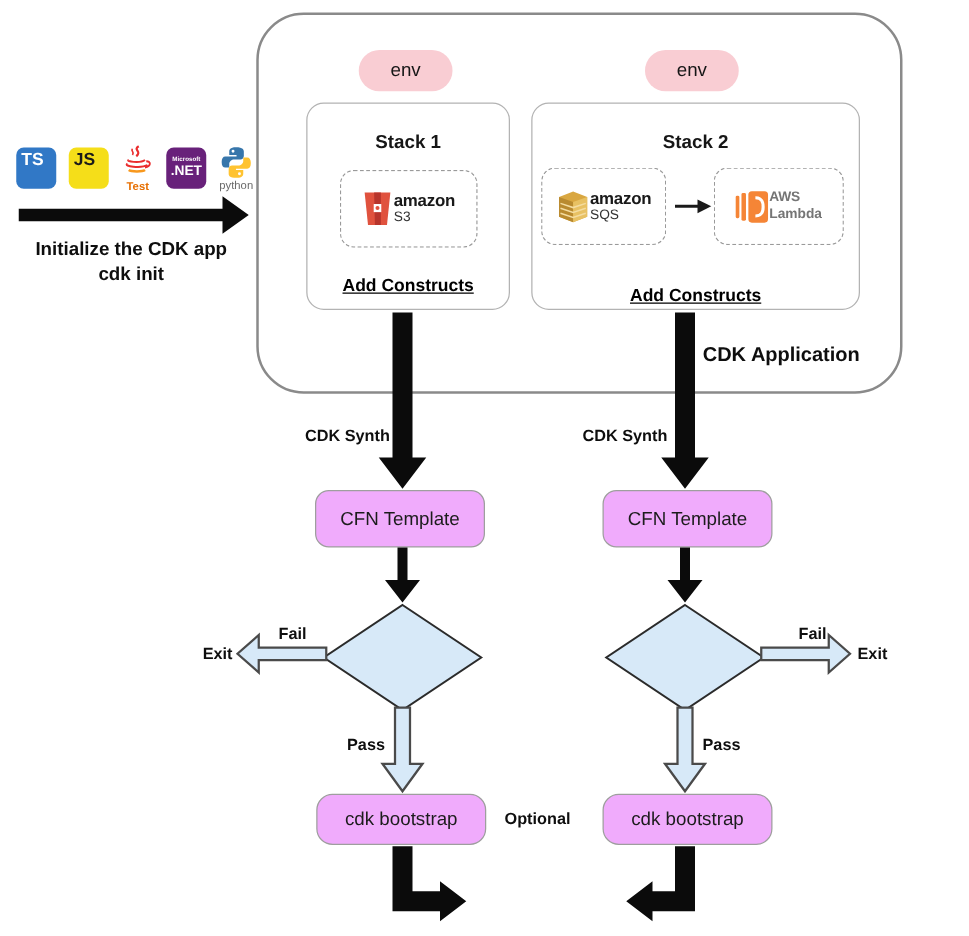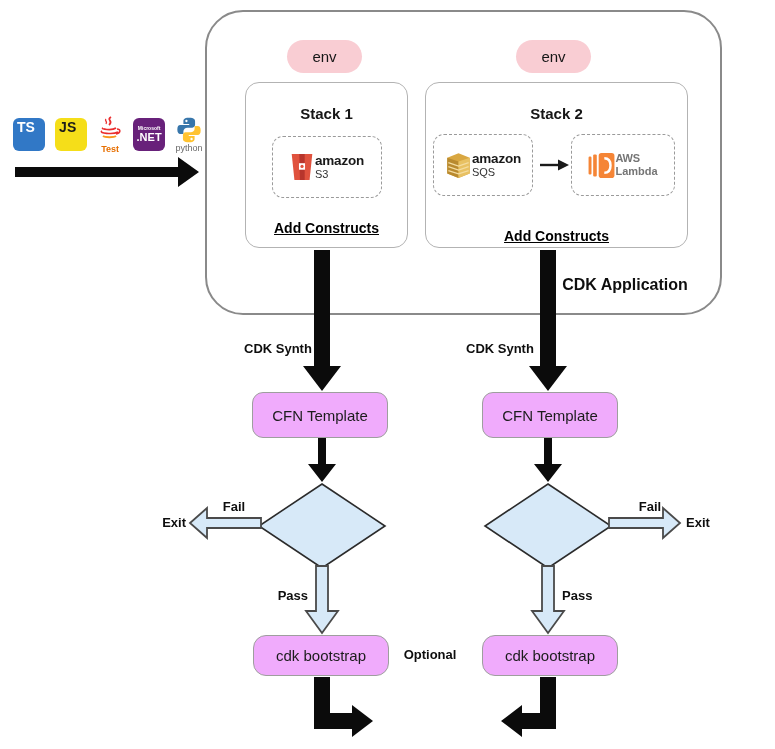"Initialize the CDK app" div.abs { html: none -> <div> <div>Initialize the CDK app</div> <div>cdk init</div> </div> }
